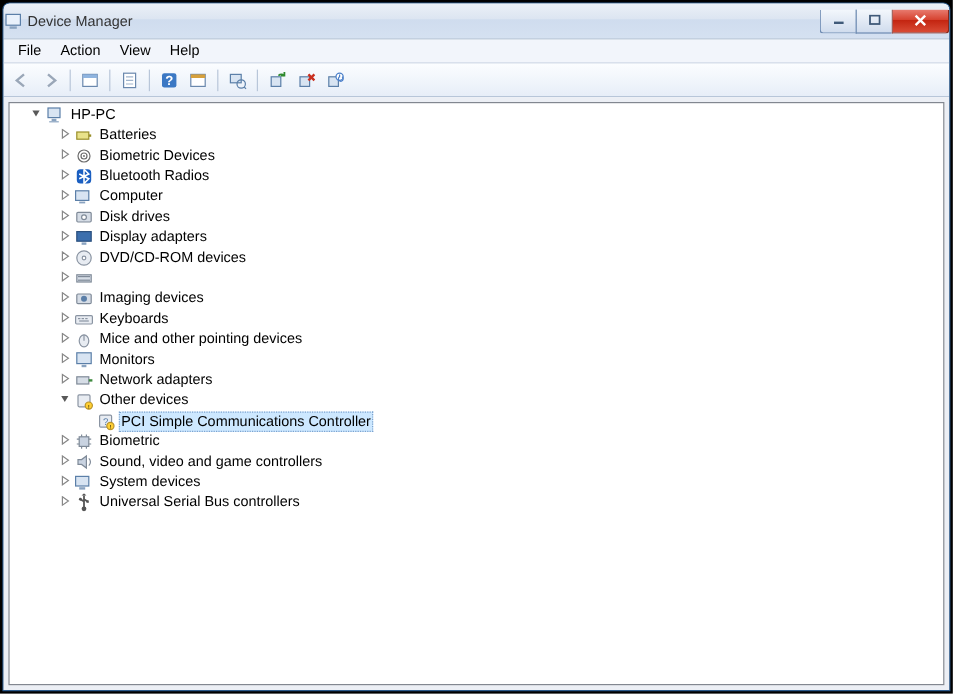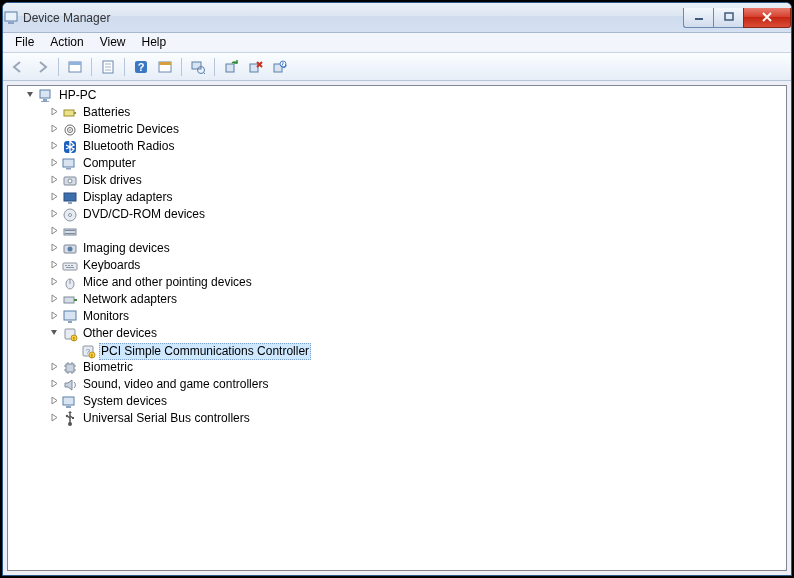"Network adapters" div.node { order: before "Monitors" -> after "Monitors" }
